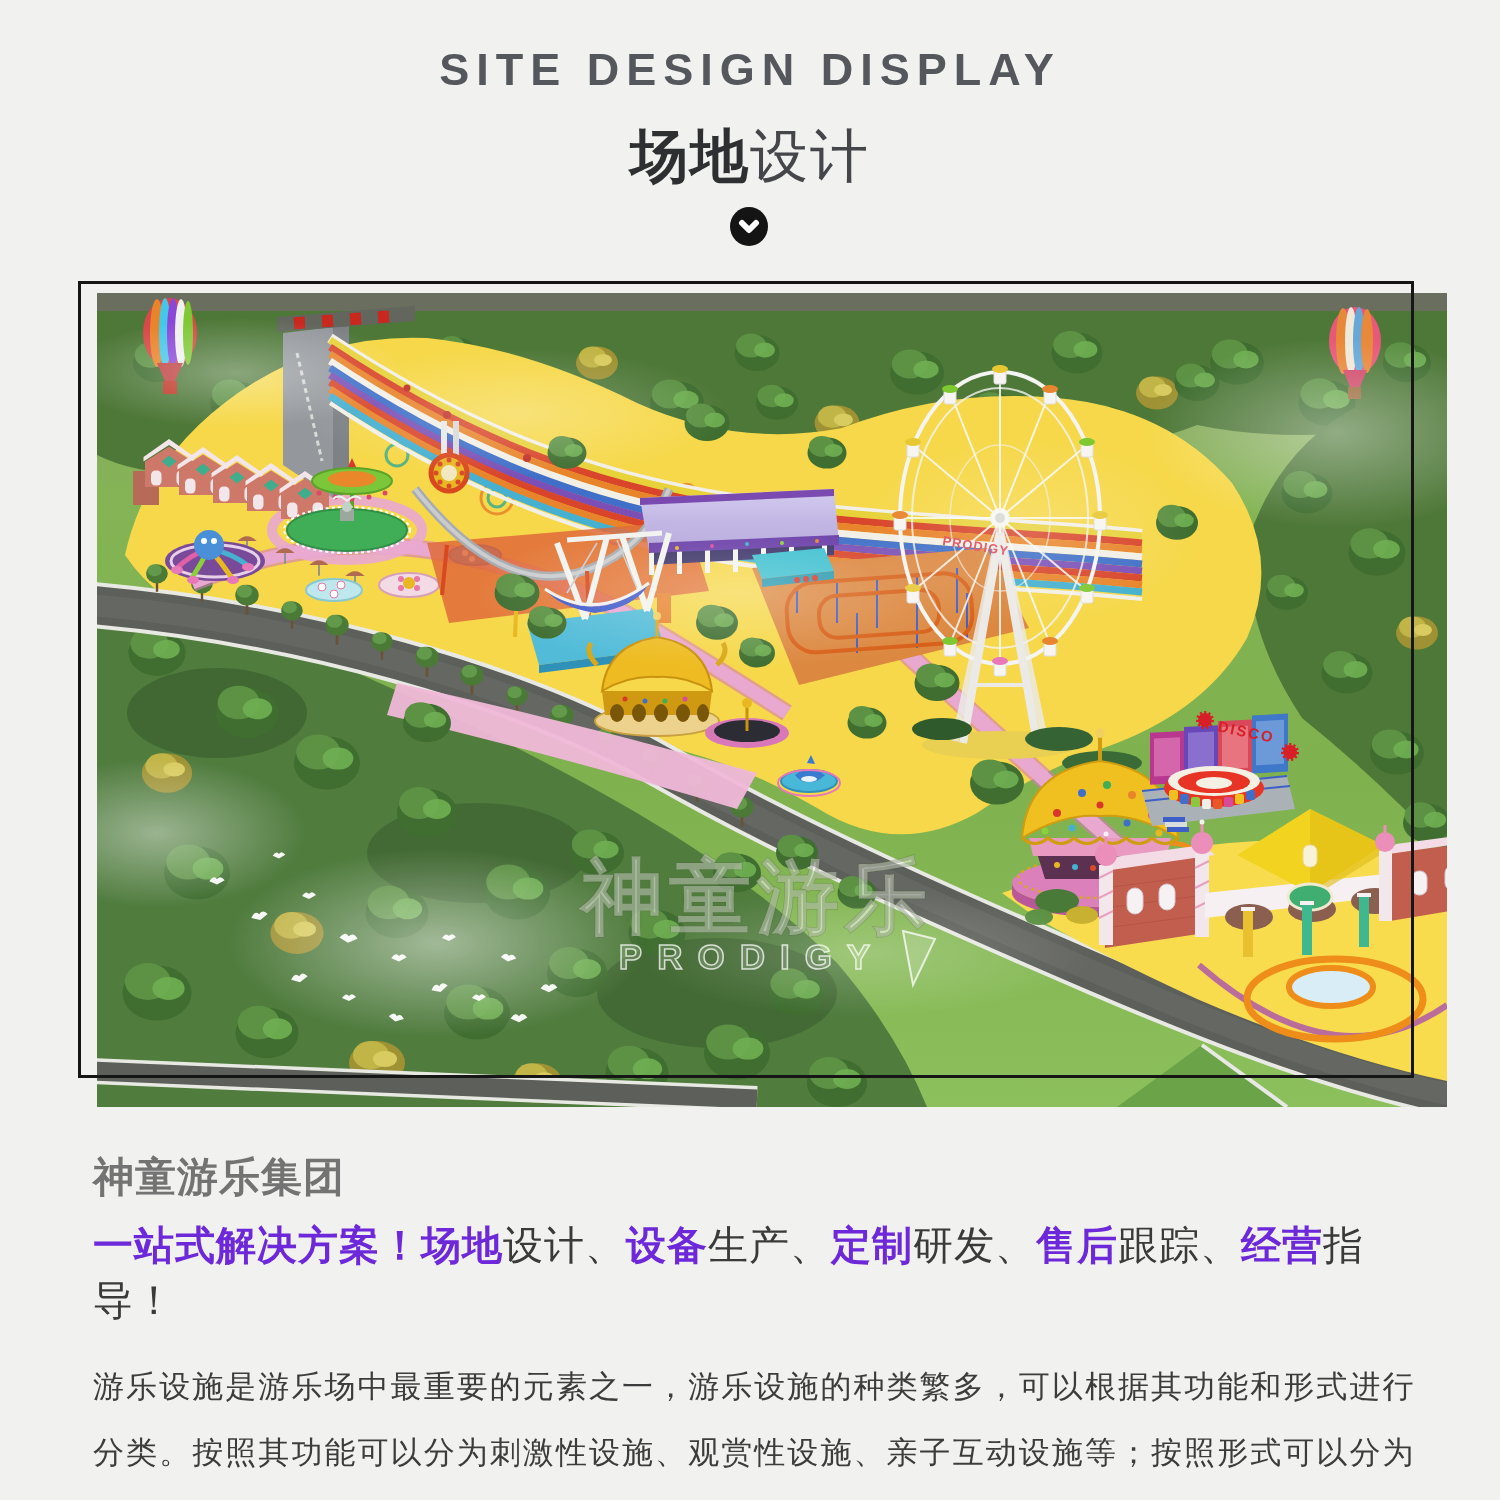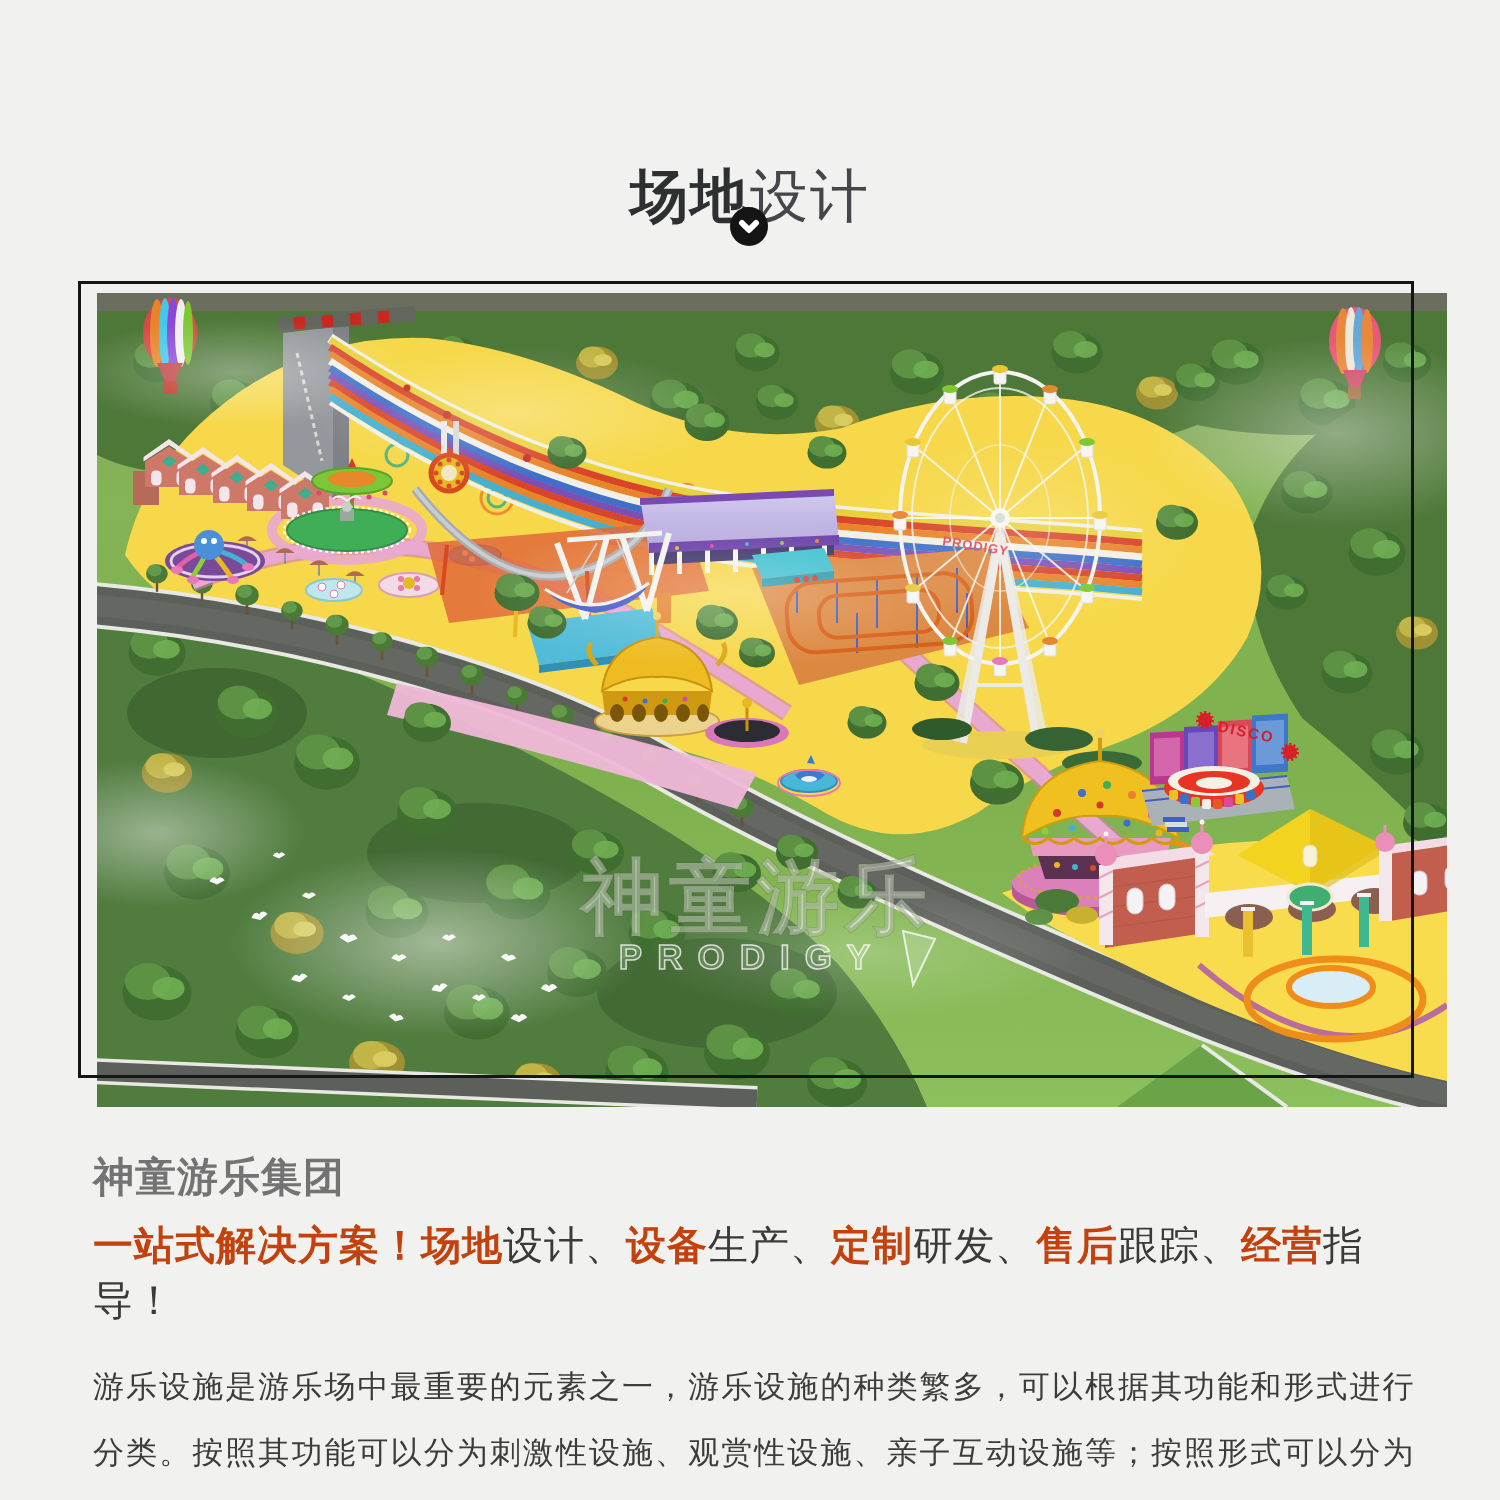"SITE DESIGN DISPLAY" div.title-en { html: none -> <div>SITE DESIGN DISPLAY</div> }
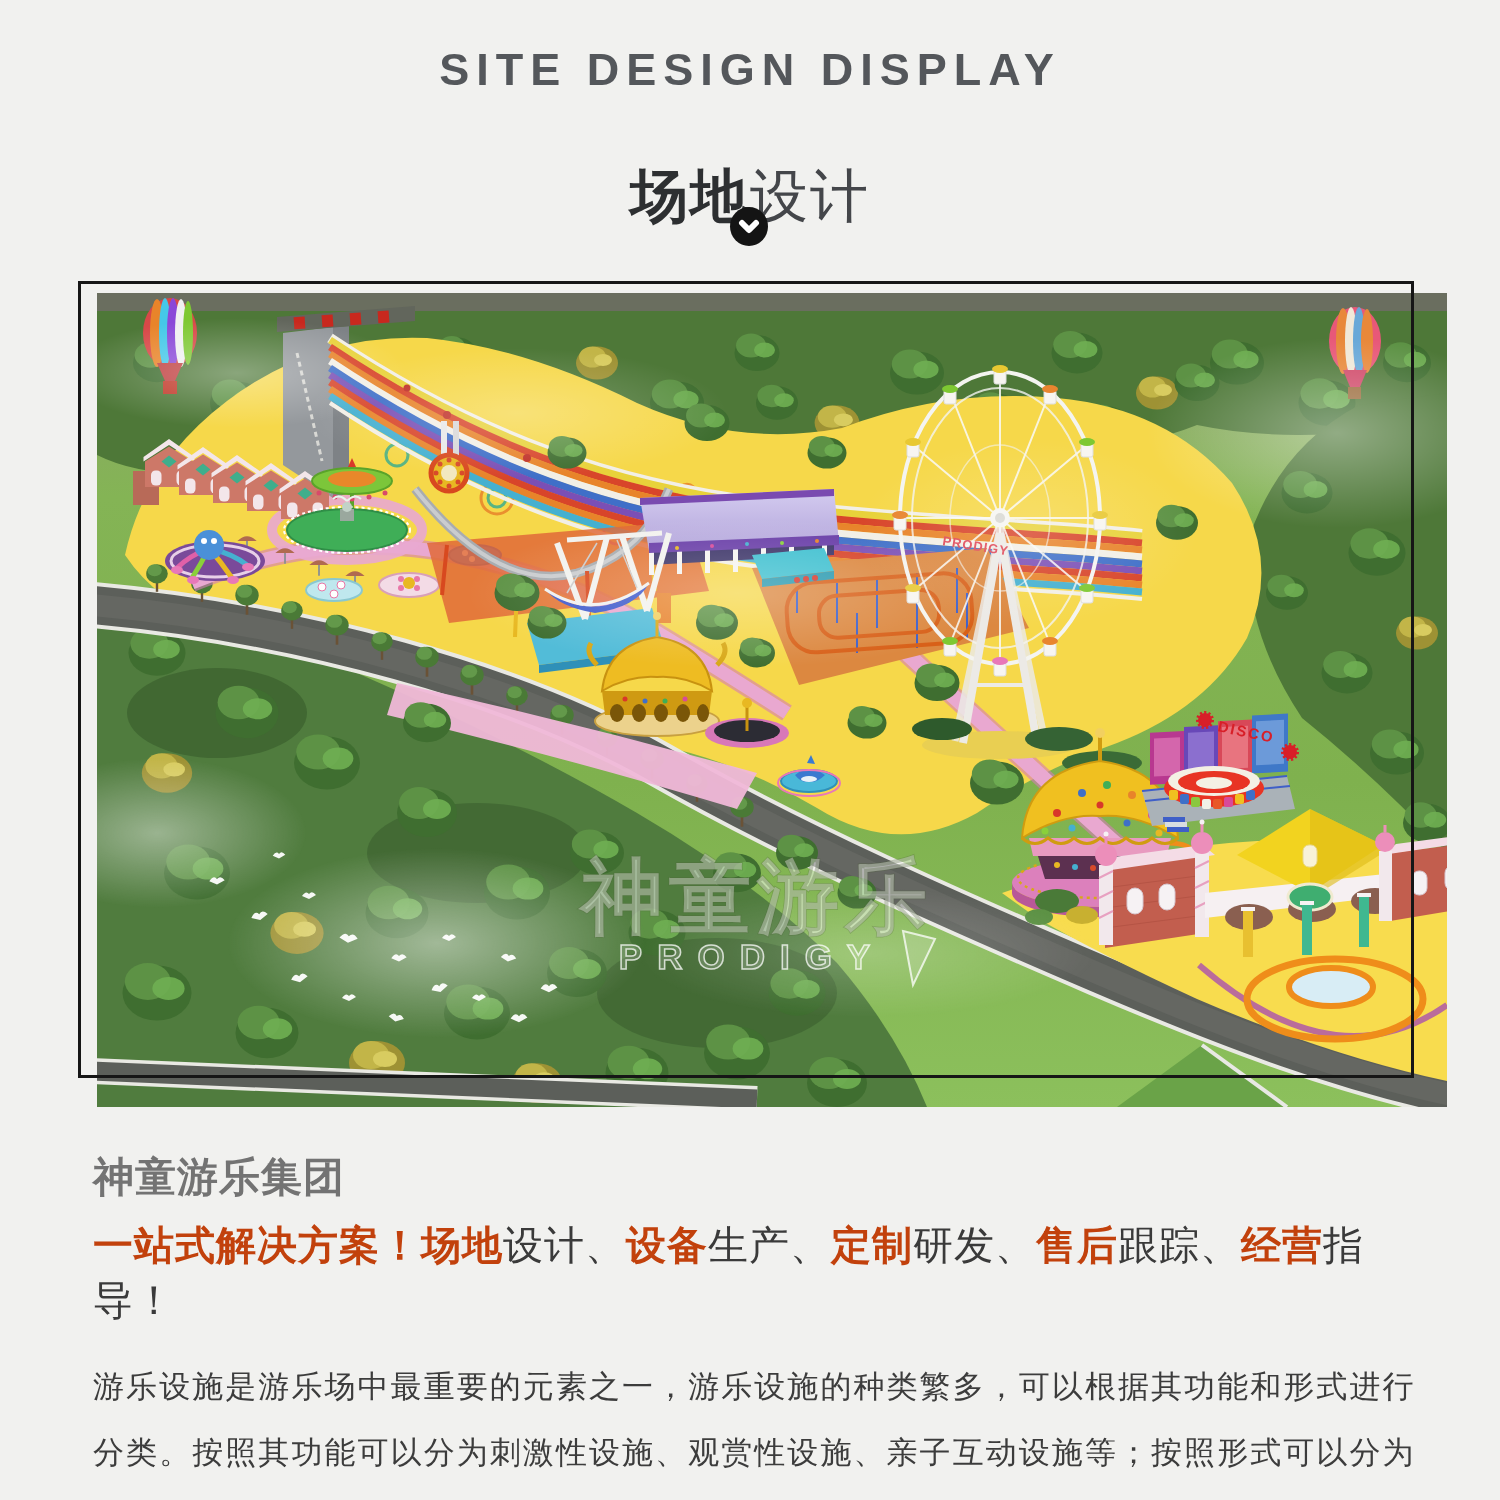"场地设计" .title-zh { margin-top: 40px -> none }
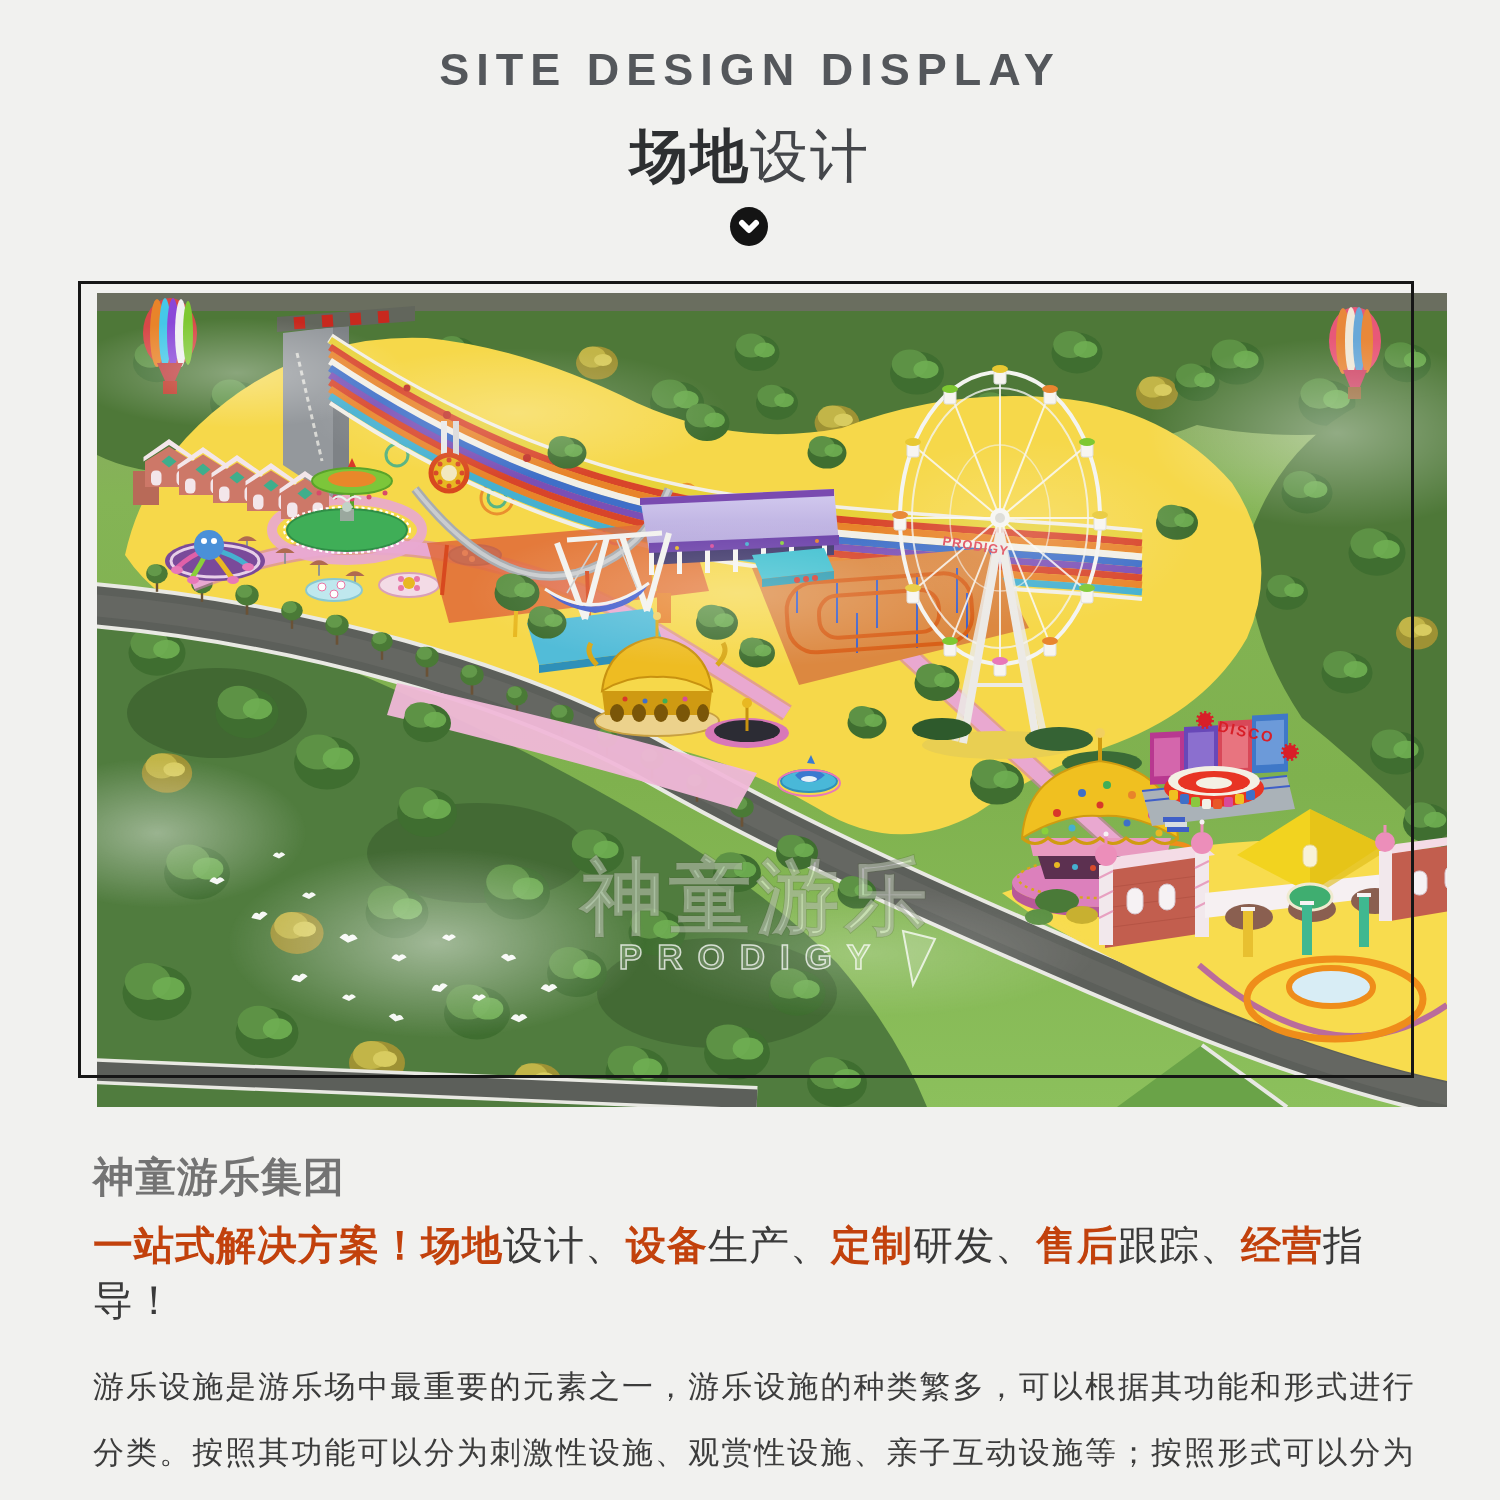"一站式解决方案！" .subheading .b { color: #c2410c -> #6d28d9 }
